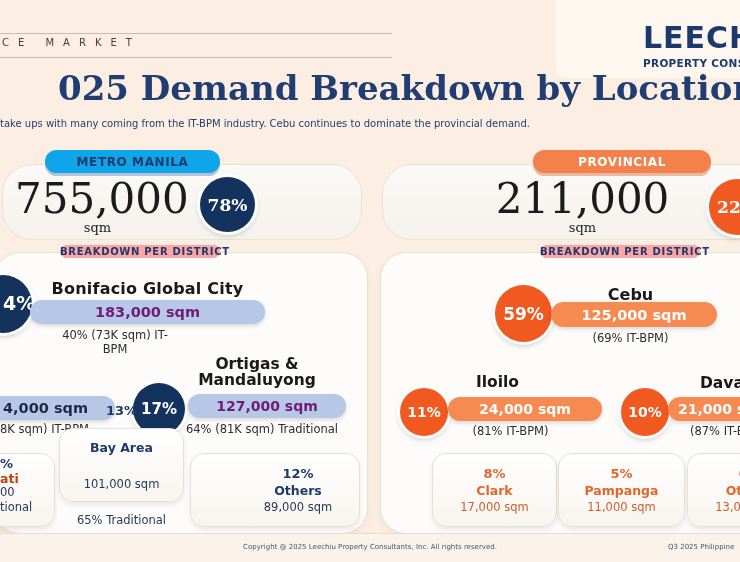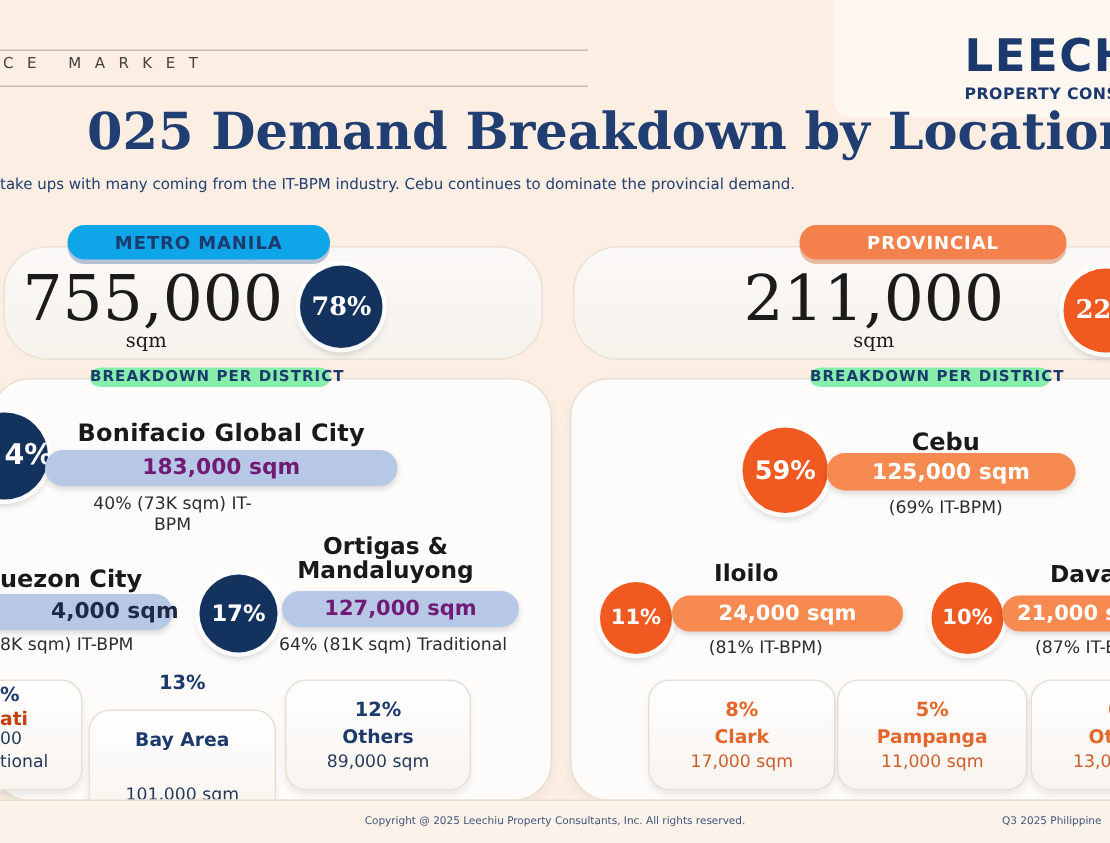"BREAKDOWN PER DISTRICT" .bpd { background: #86efac -> #fca5a5 }
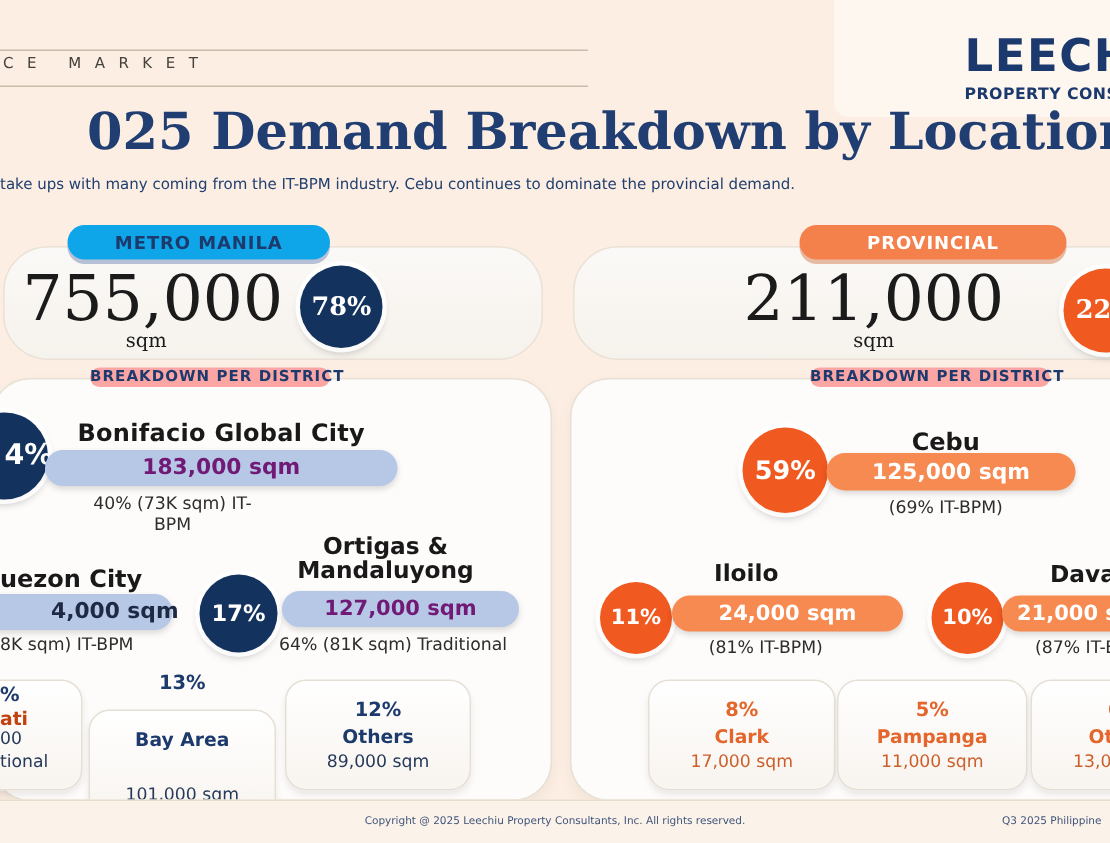"uezon City" div.dname { html: <div>uezon City</div> -> none }
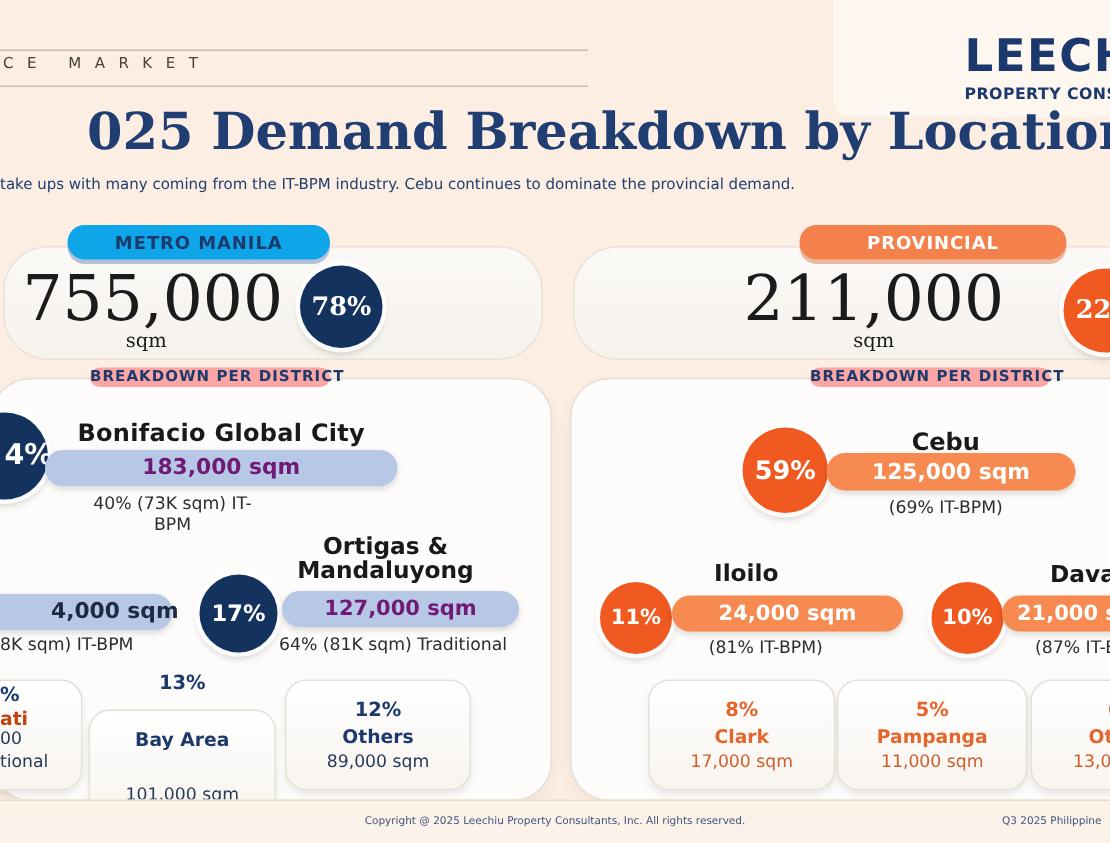"4,000 sqm" div.frag { margin-left: 31px -> none }
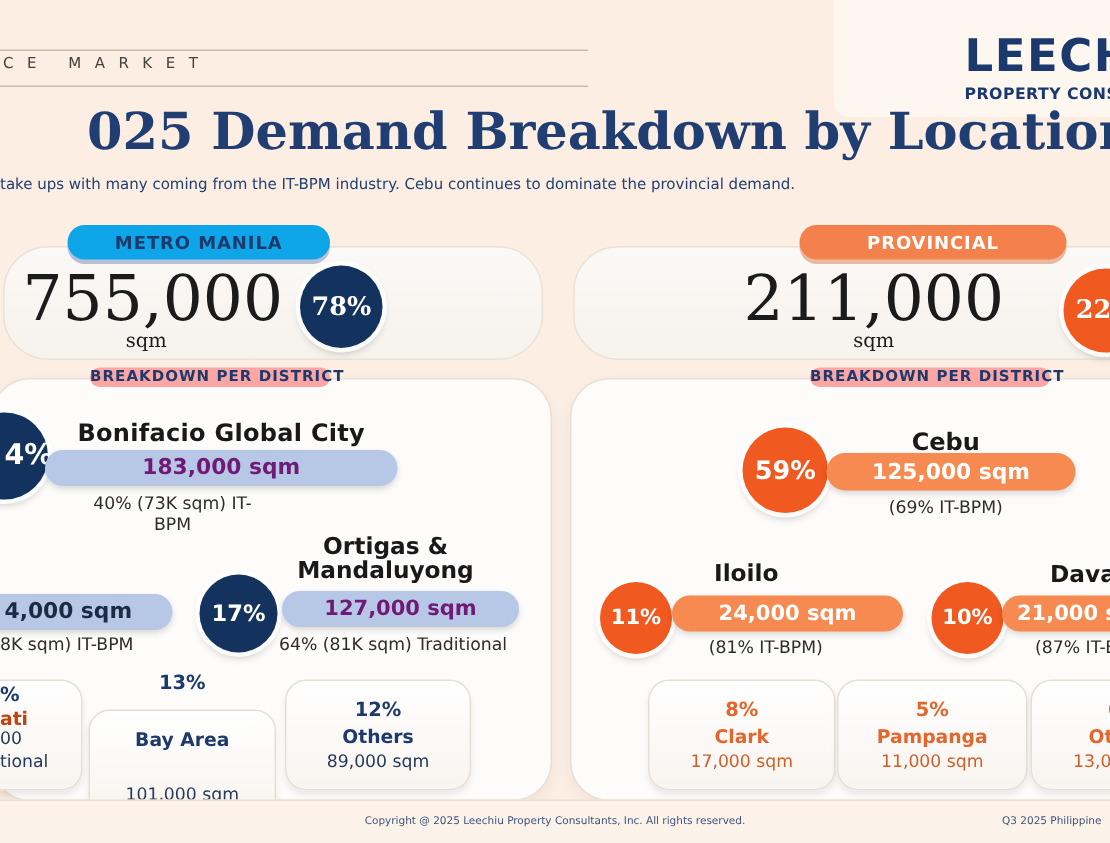"13%" div.minicard { top: 473px -> 428px }
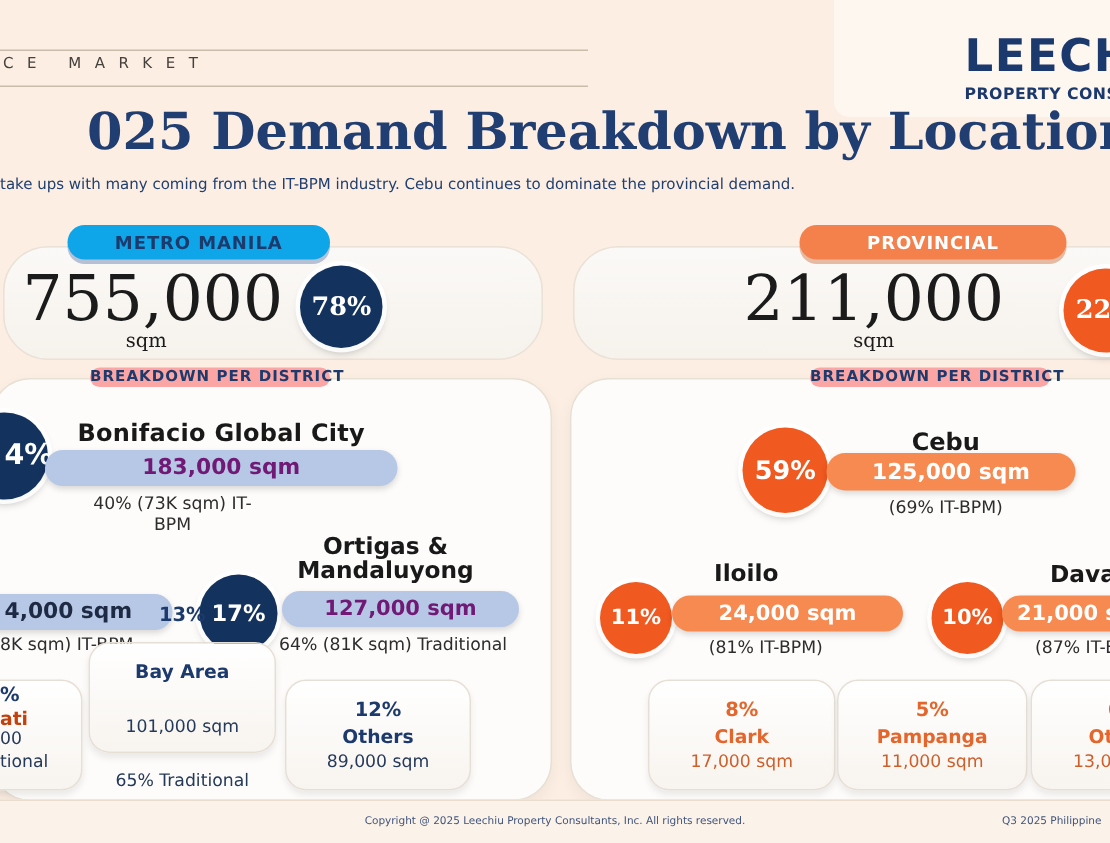"12%" div.minicard { padding-left: none -> 46px }
